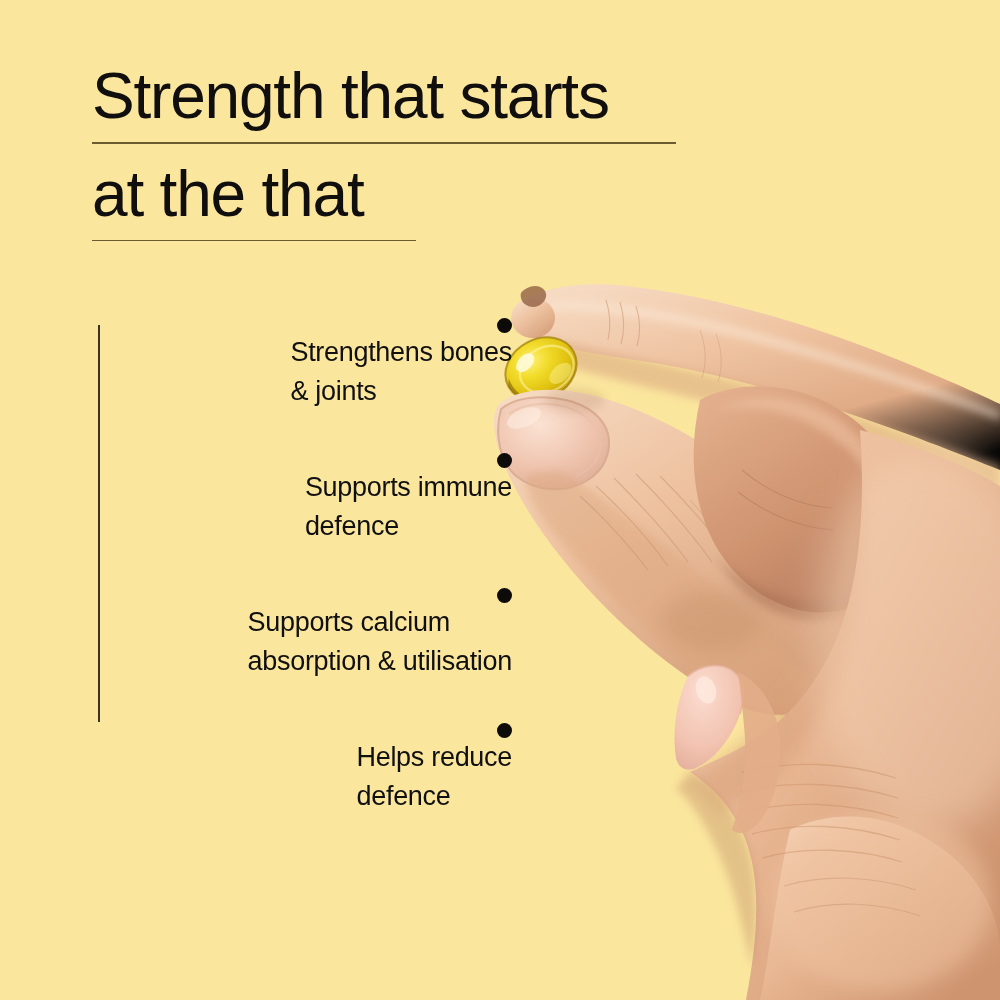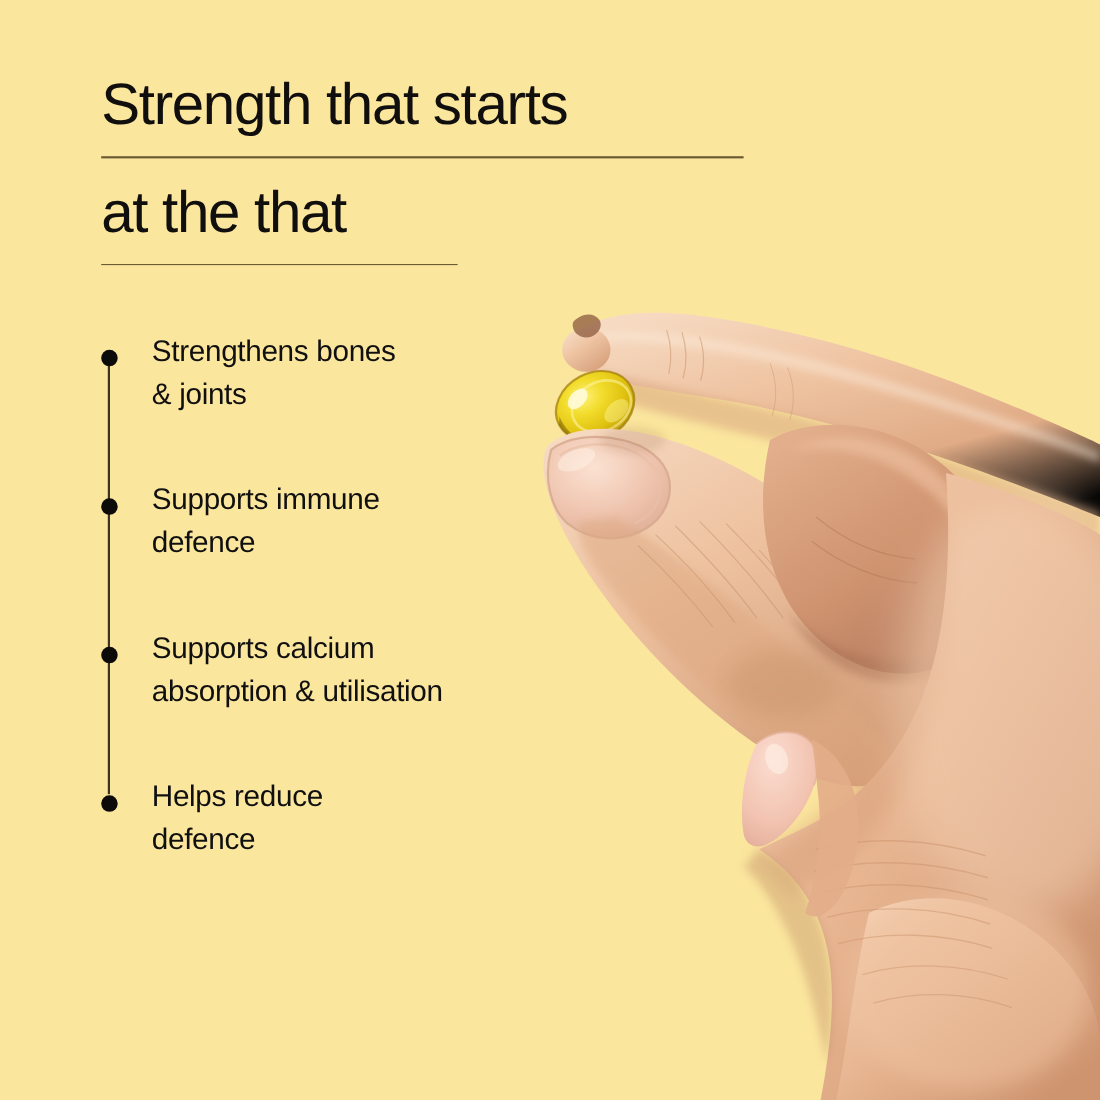"Strength that starts" .headline-line { font-size: 53px -> 64px }
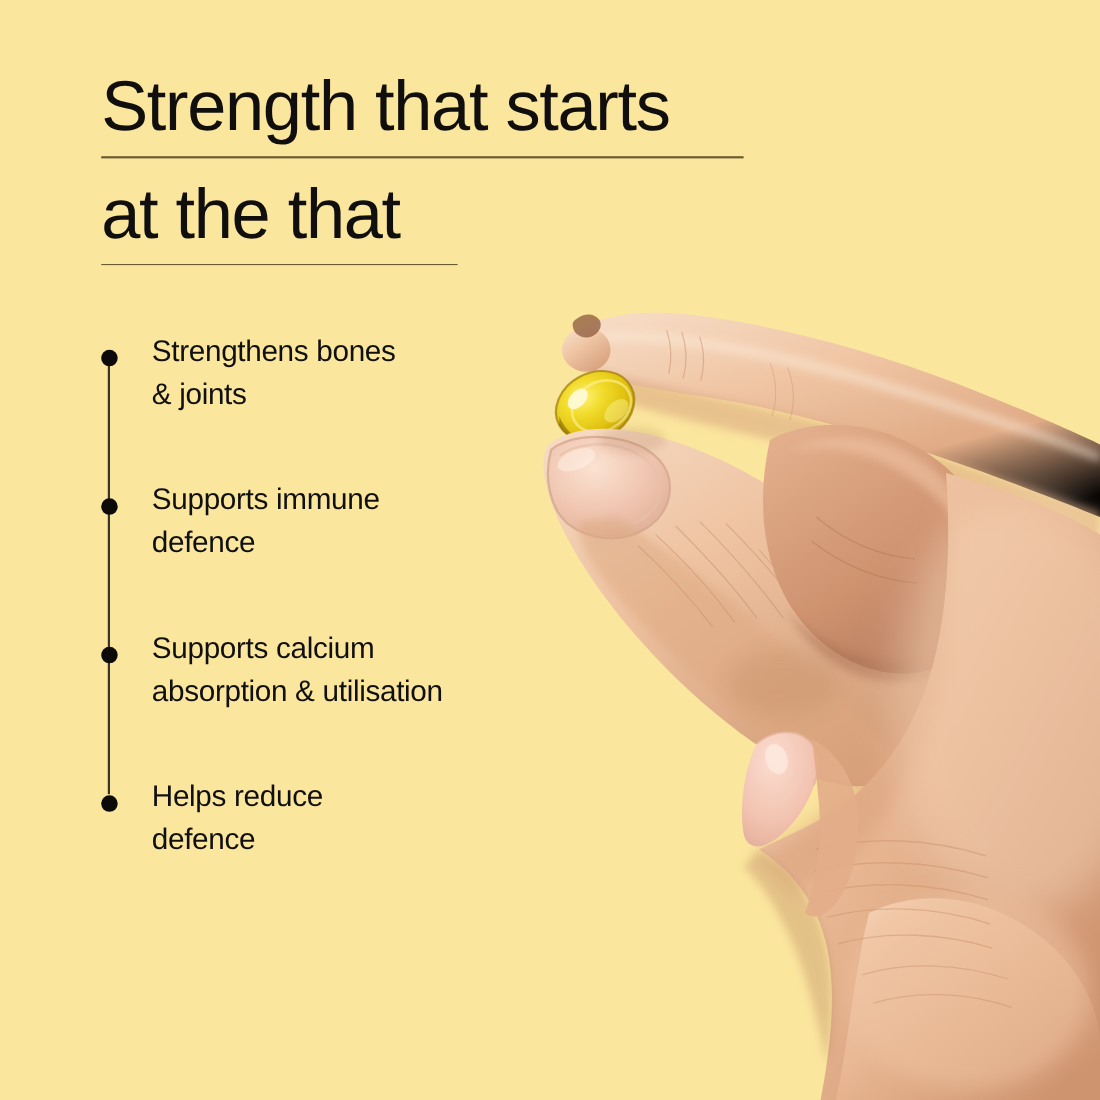"Strengthens bones" .benefit-row { align-items: flex-start -> flex-end; flex-direction: none -> column }
